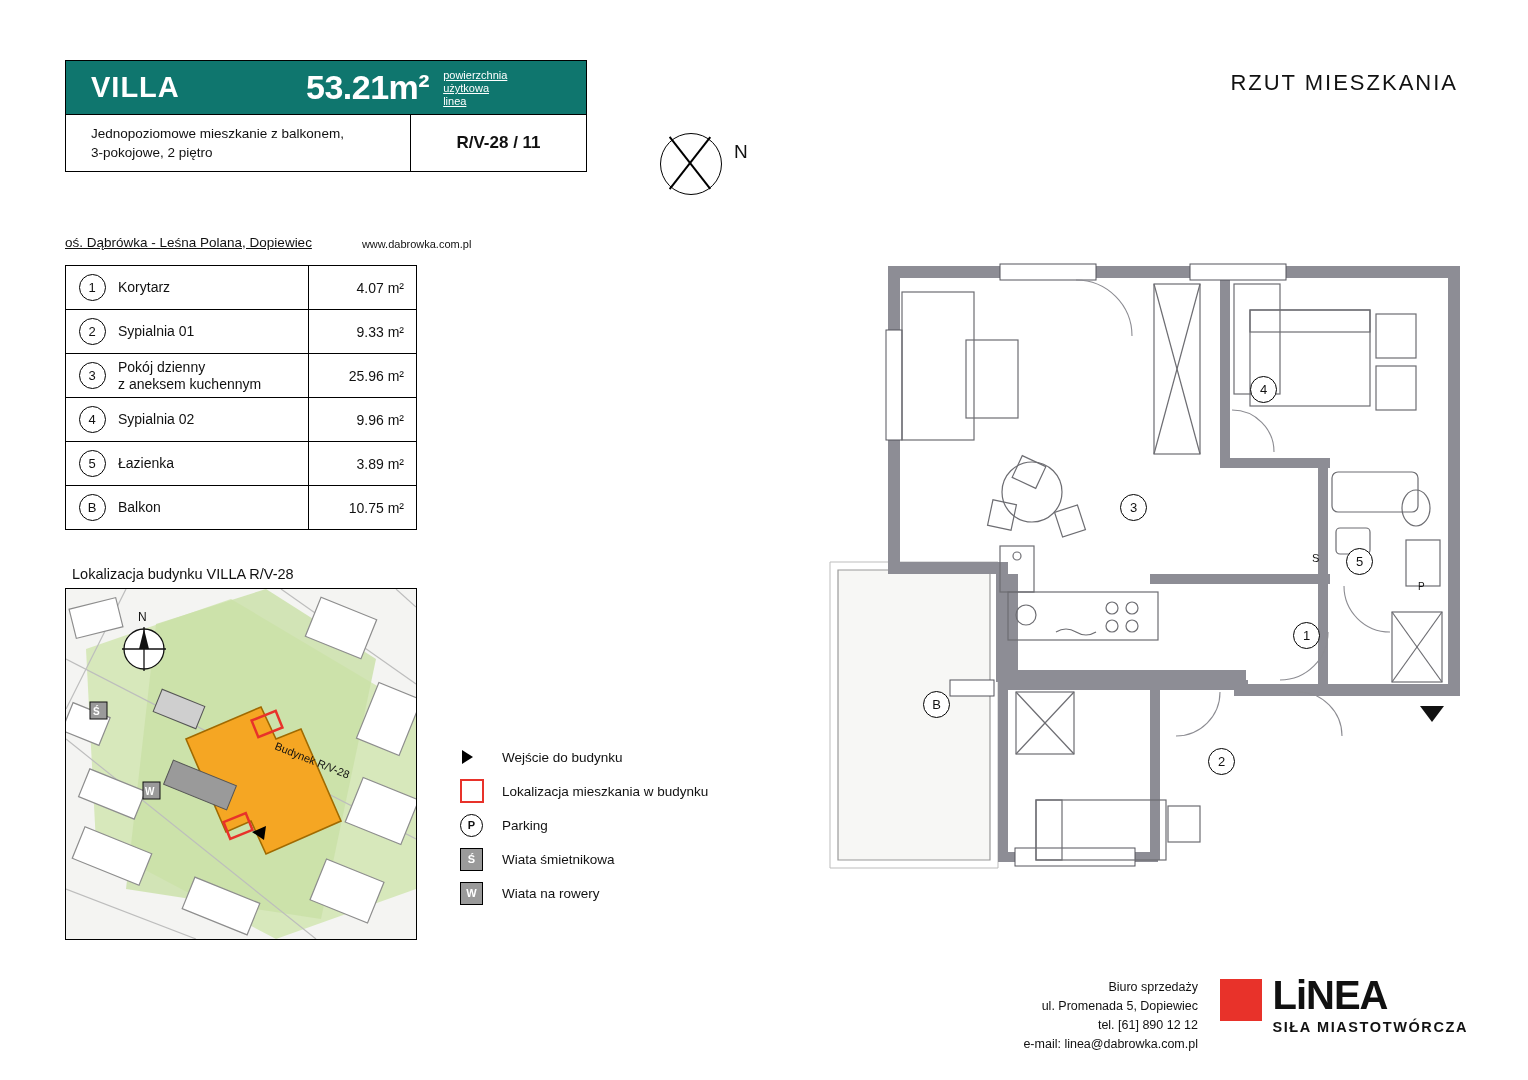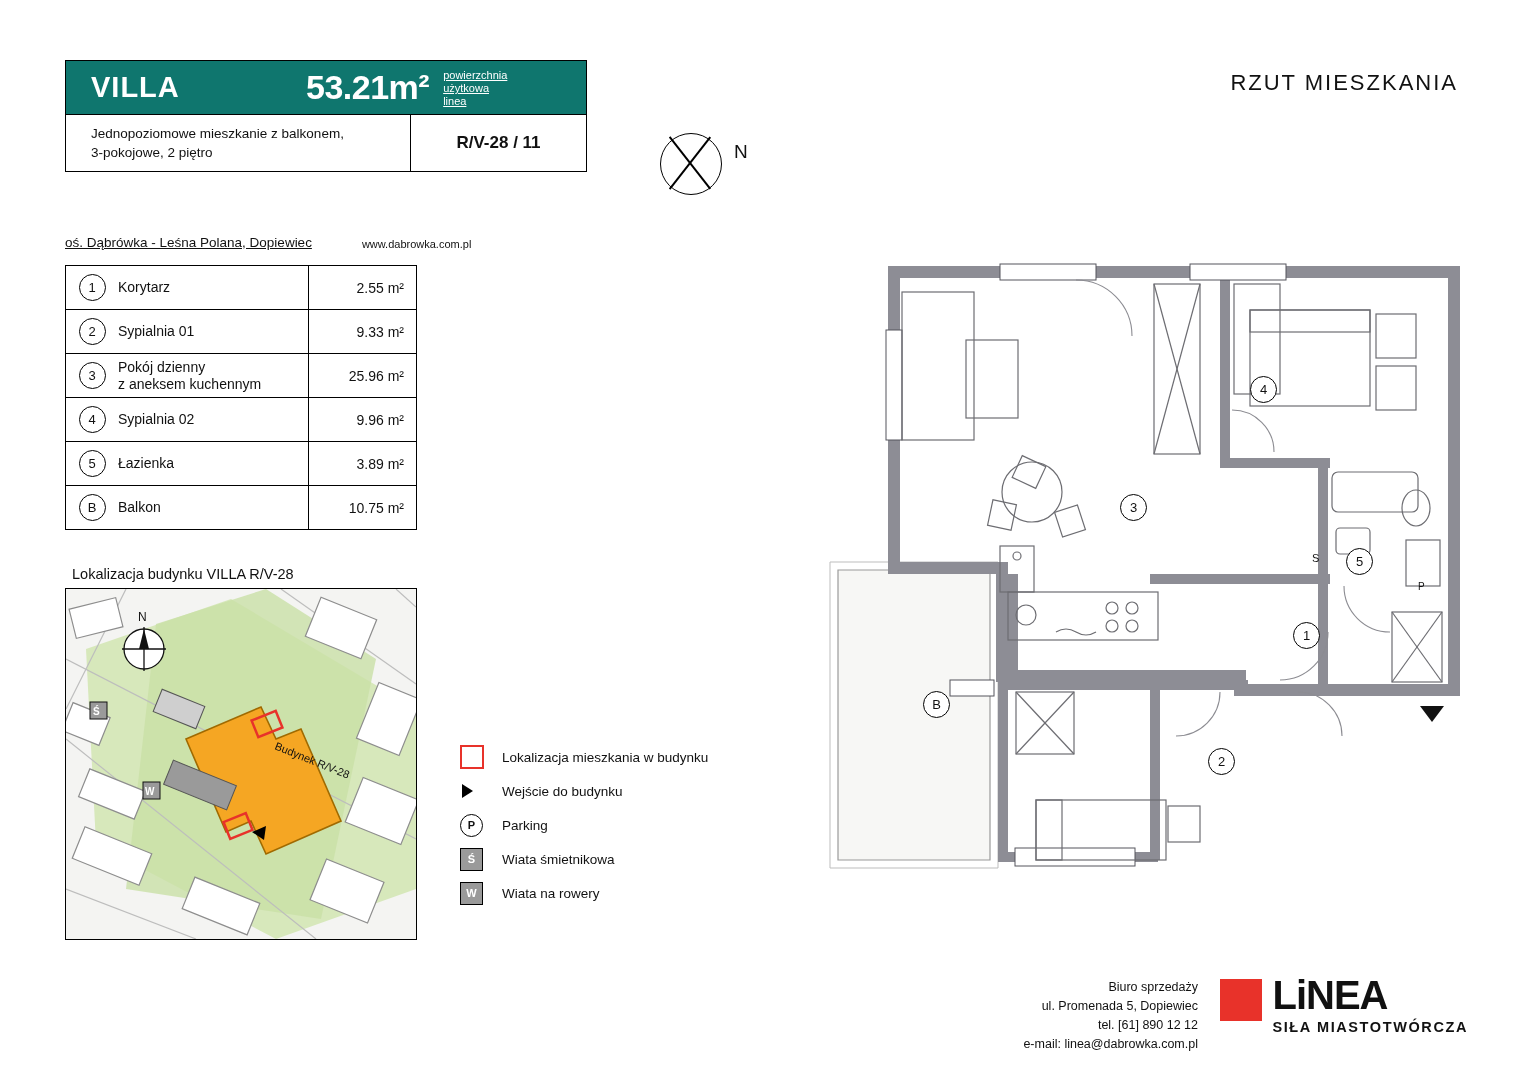"2.55 m²" div.ar { text: 2.55 -> 4.07 }
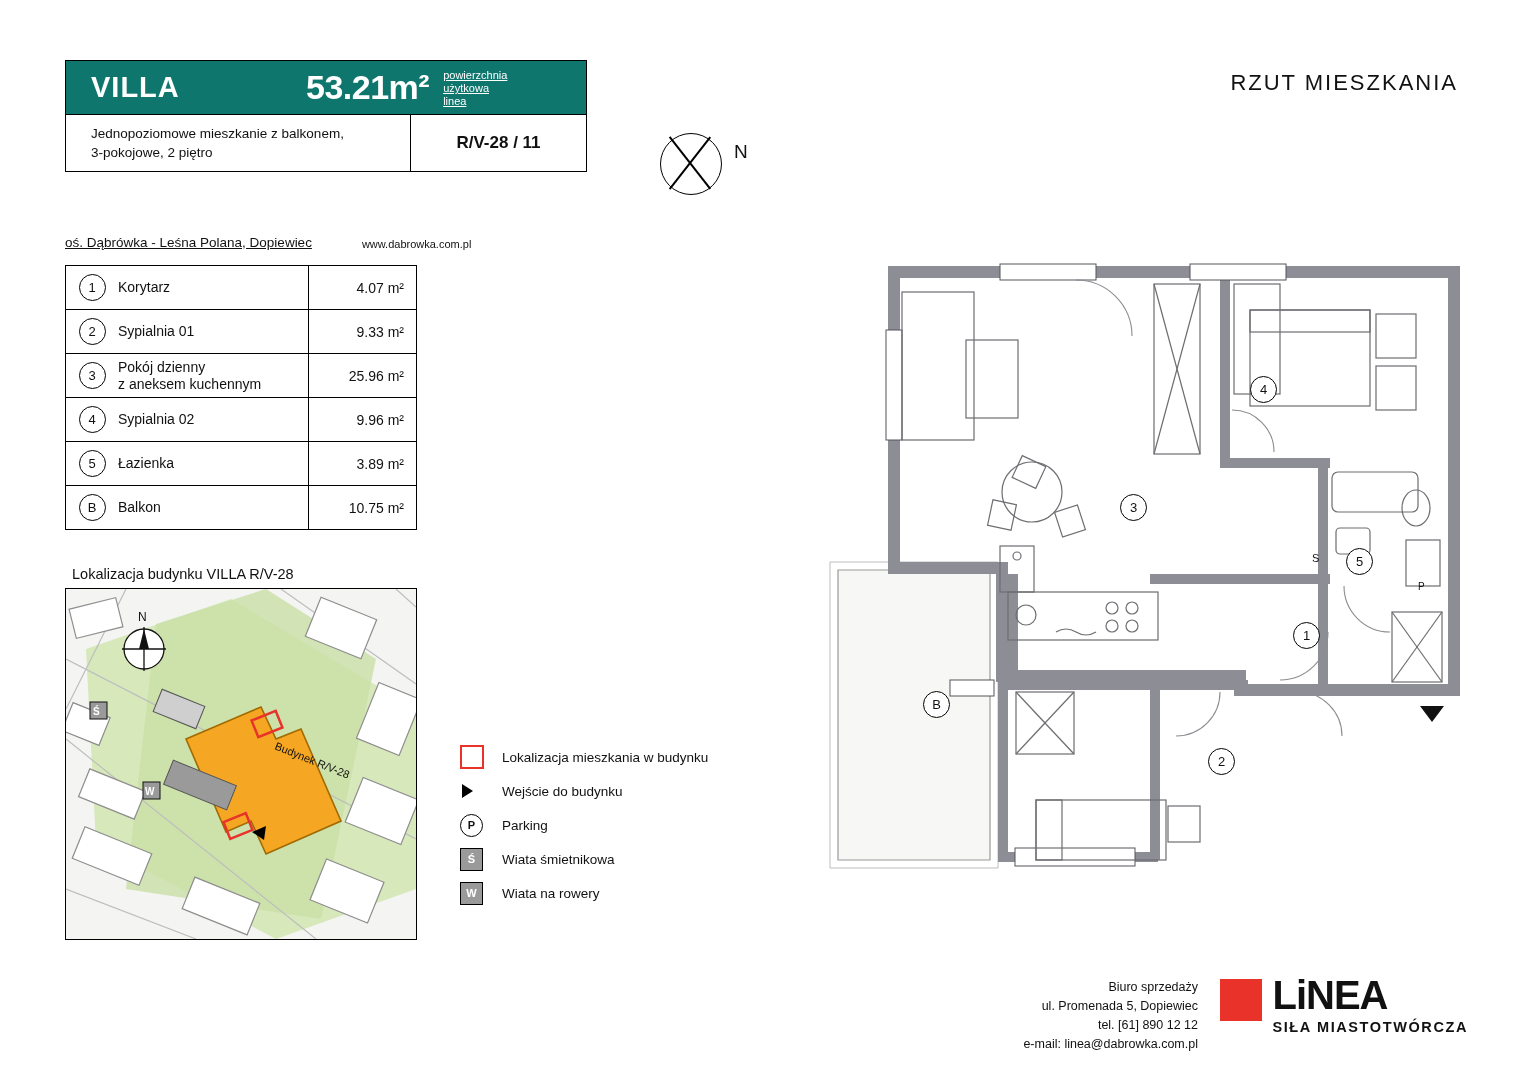"Lokalizacja mieszkania w budynku" div.lg-row { order: before "Wejście do budynku" -> after "Wejście do budynku" }
